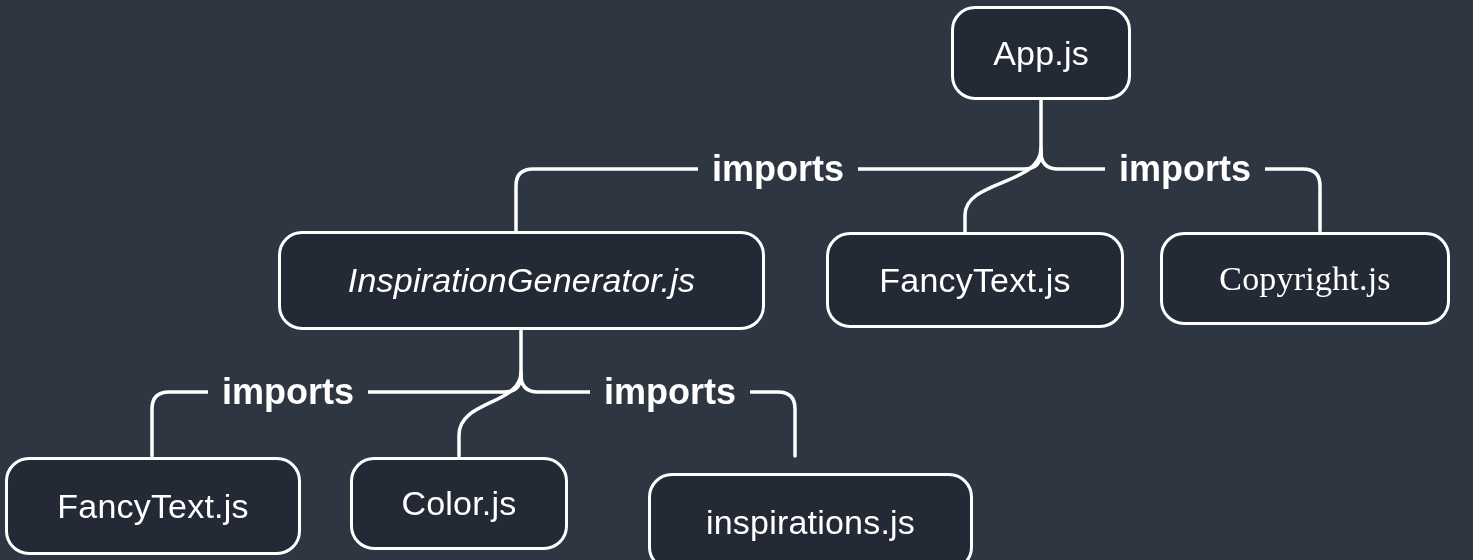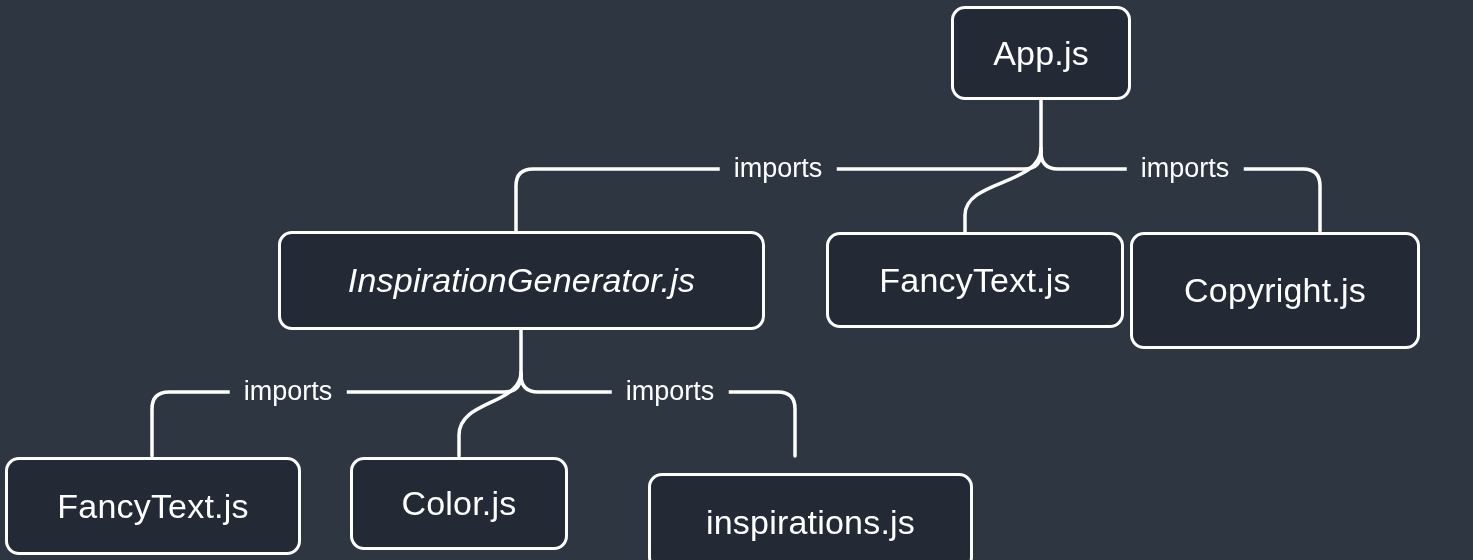"App.js" .node { border-radius: 14px -> 24px }
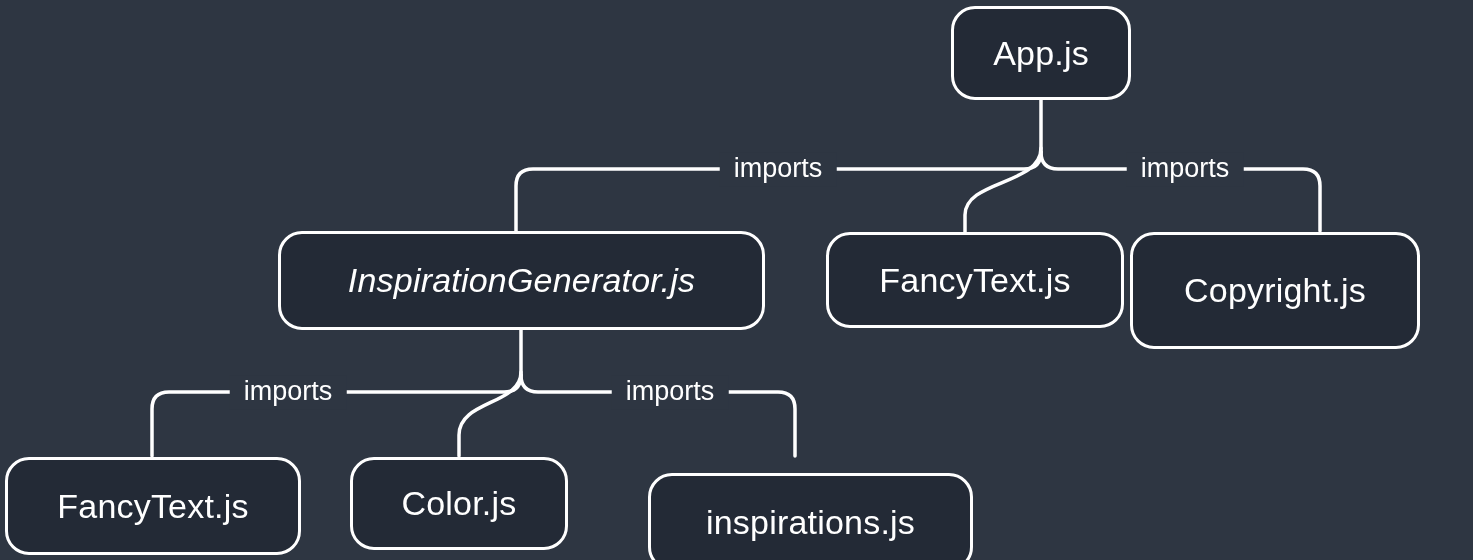"imports" .edge-label { font-size: 27px -> 36px; font-weight: 400 -> 700 }
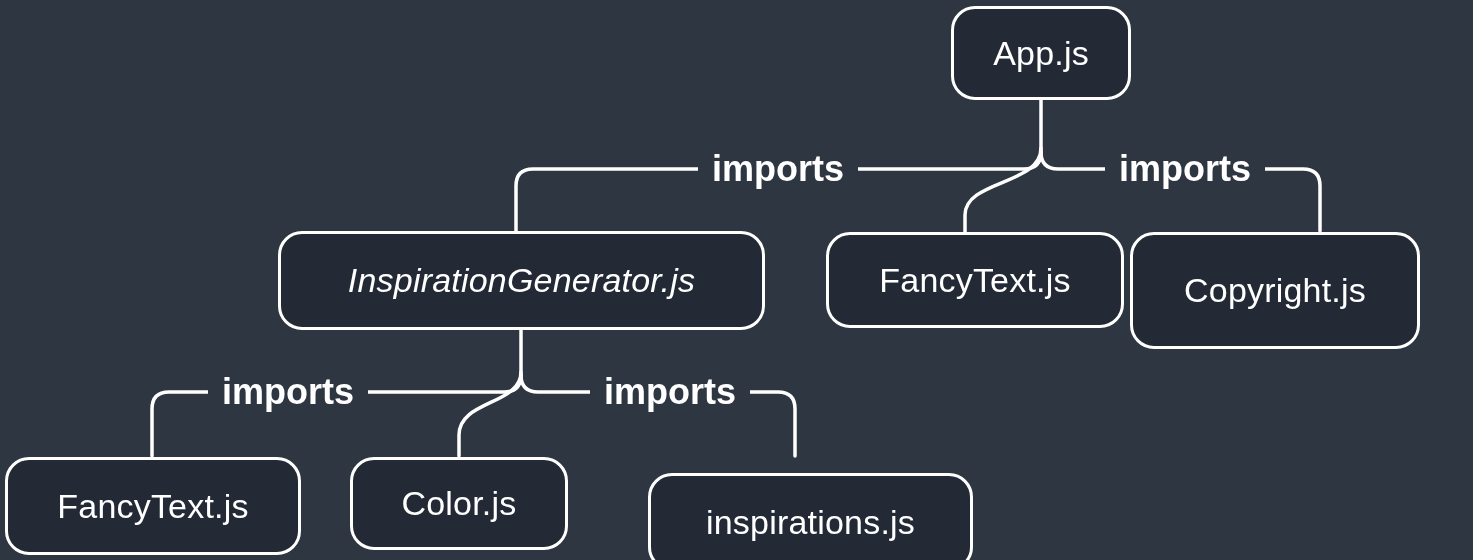"Copyright.js" div.node { font-family: none -> Liberation Serif, serif; height: 117px -> 93px; left: 1130px -> 1160px }
